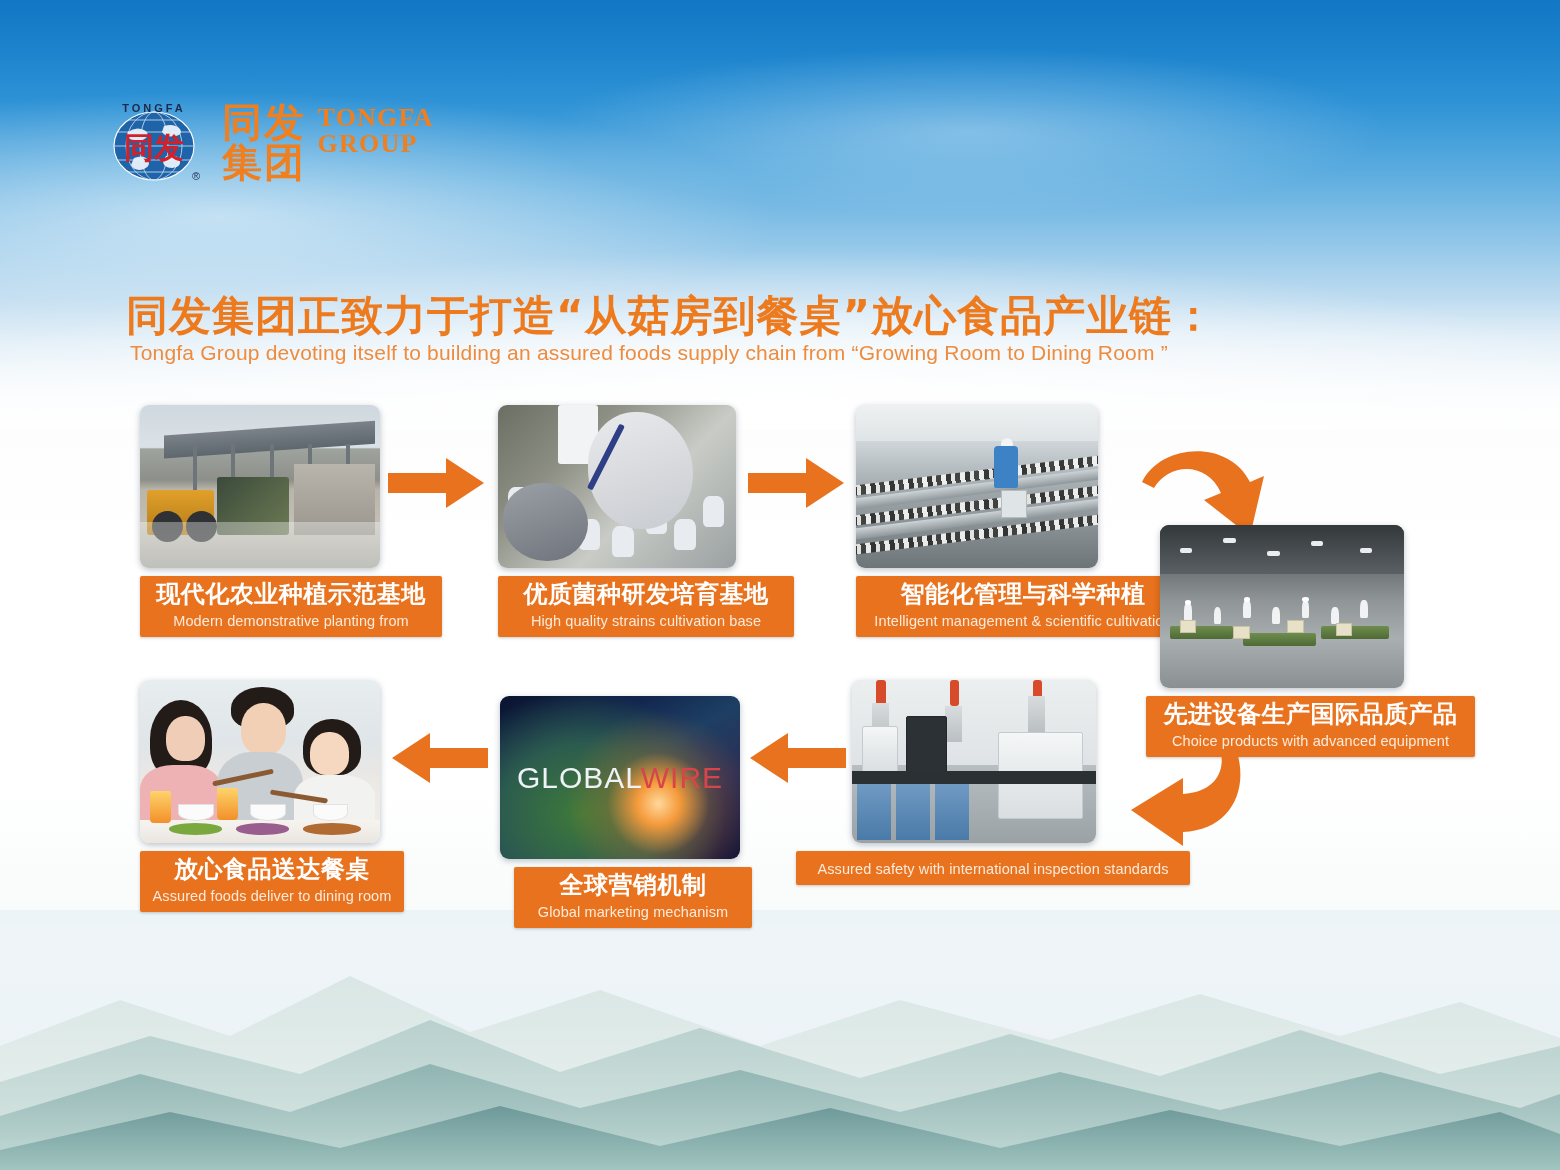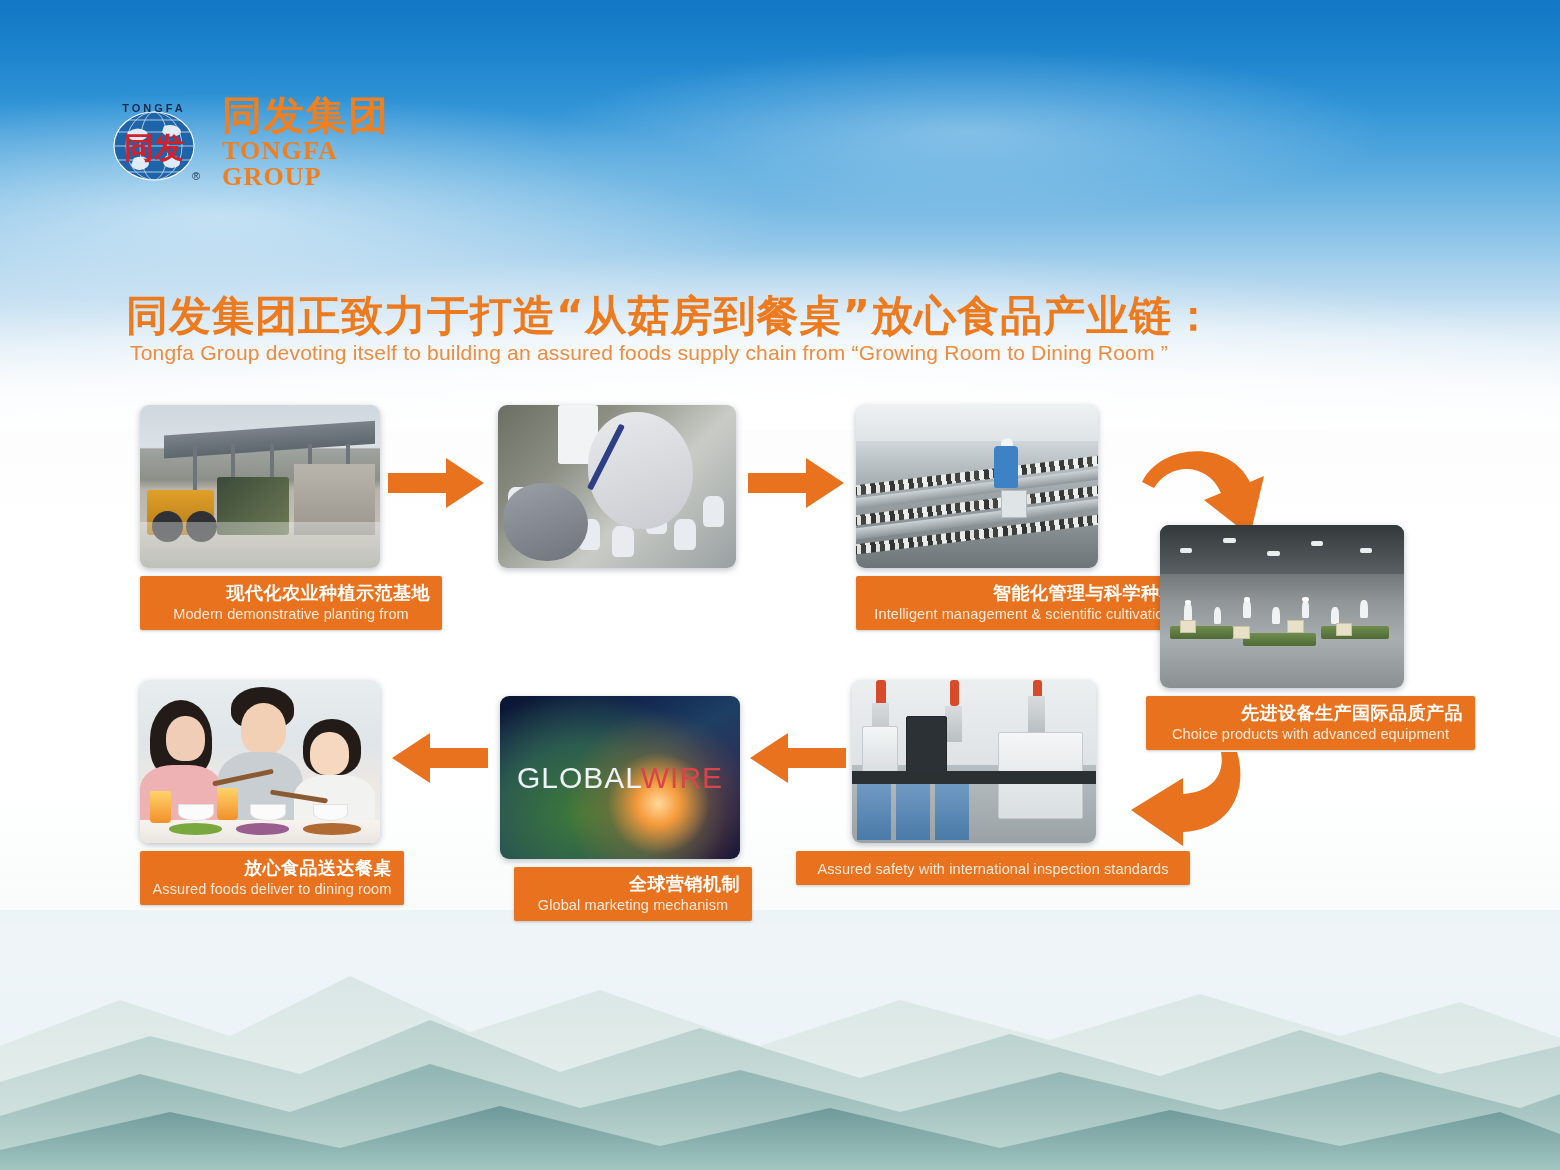"同发集团" .logo-text { flex-direction: column -> row }
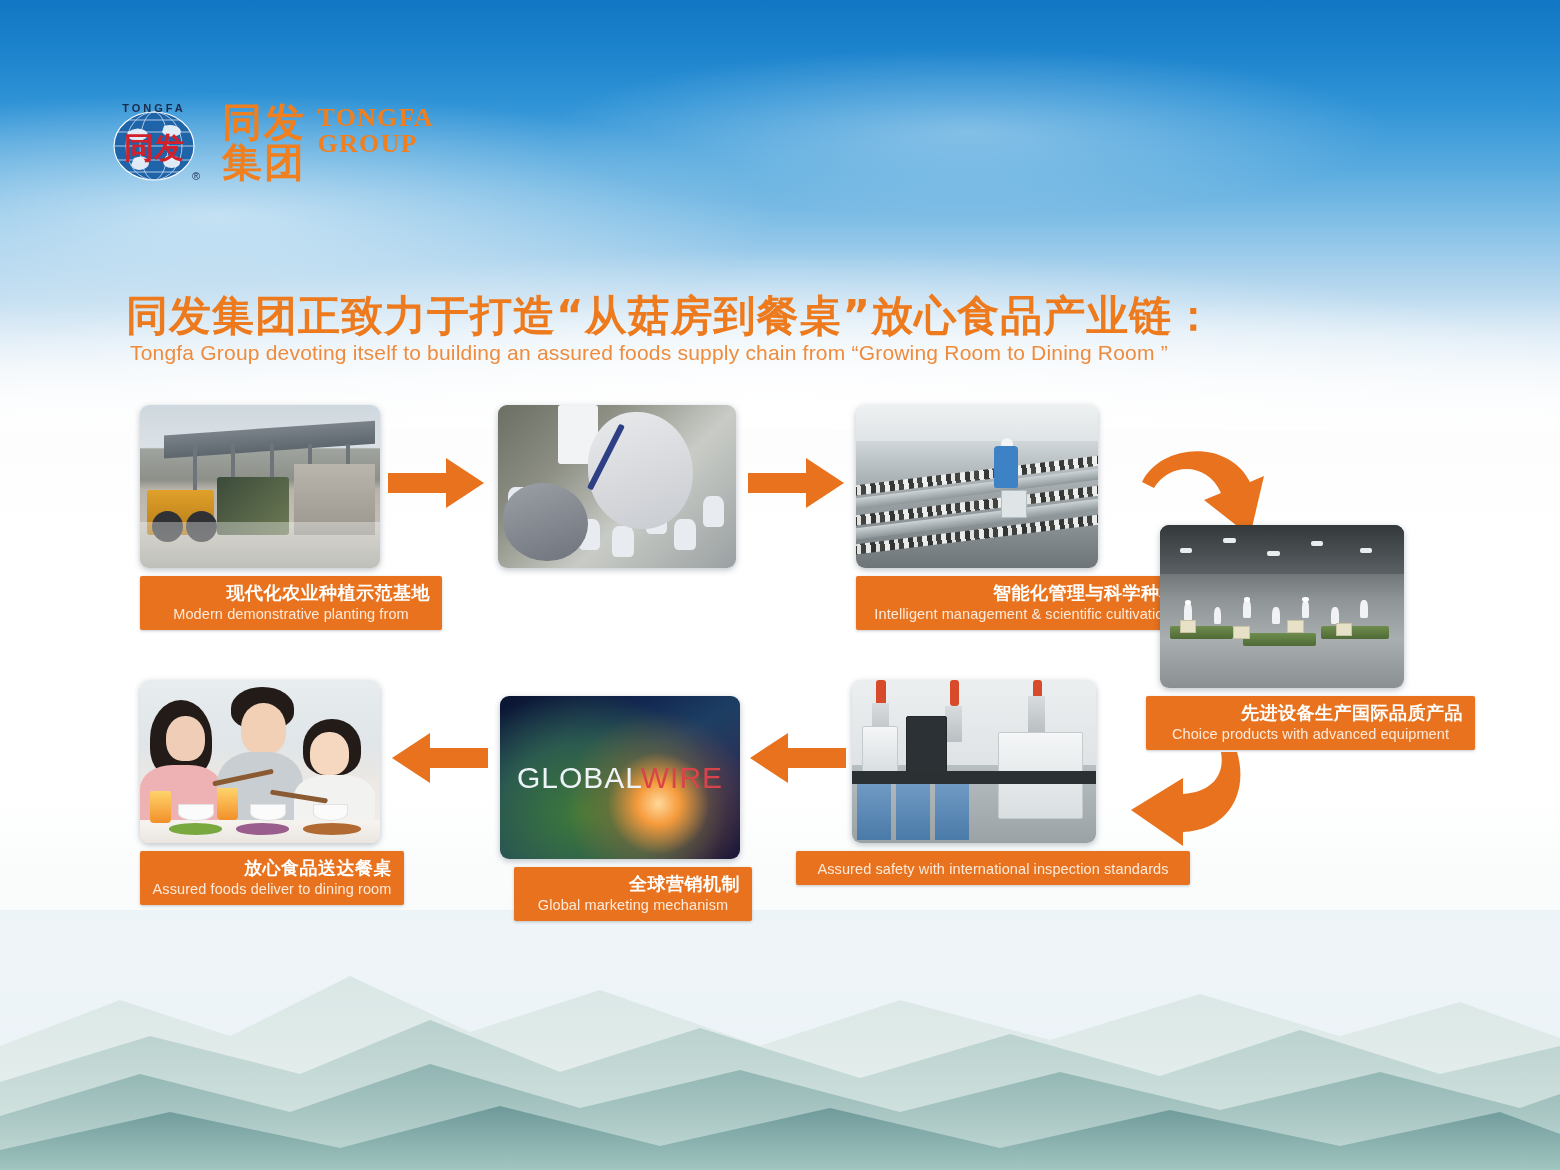"现代化农业种植示范基地" .cap .cn { font-family: Liberation Sans, sans-serif -> Liberation Mono, monospace; font-size: 18px -> 24px; text-align: right -> none }
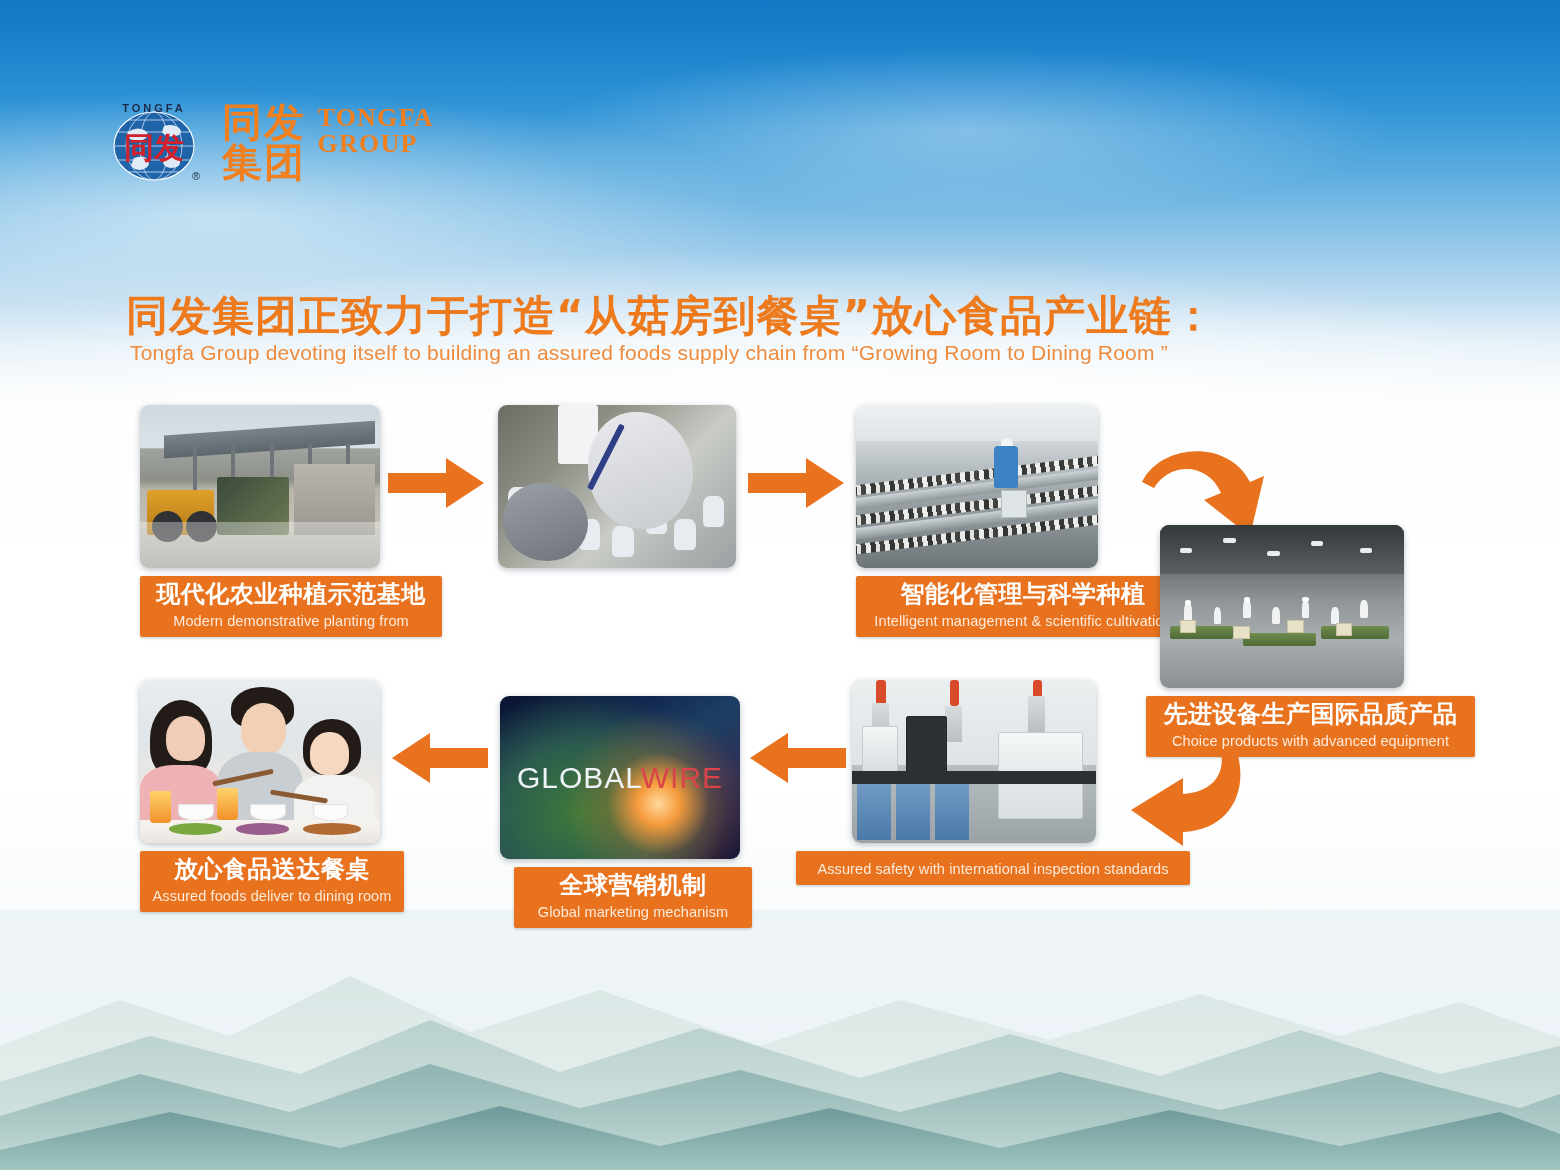"优质菌种研发培育基地" div.cap { html: none -> <div> <span>优质菌种研发培育基地</span> <span>High quality strains cultivation base</span> </div> }
